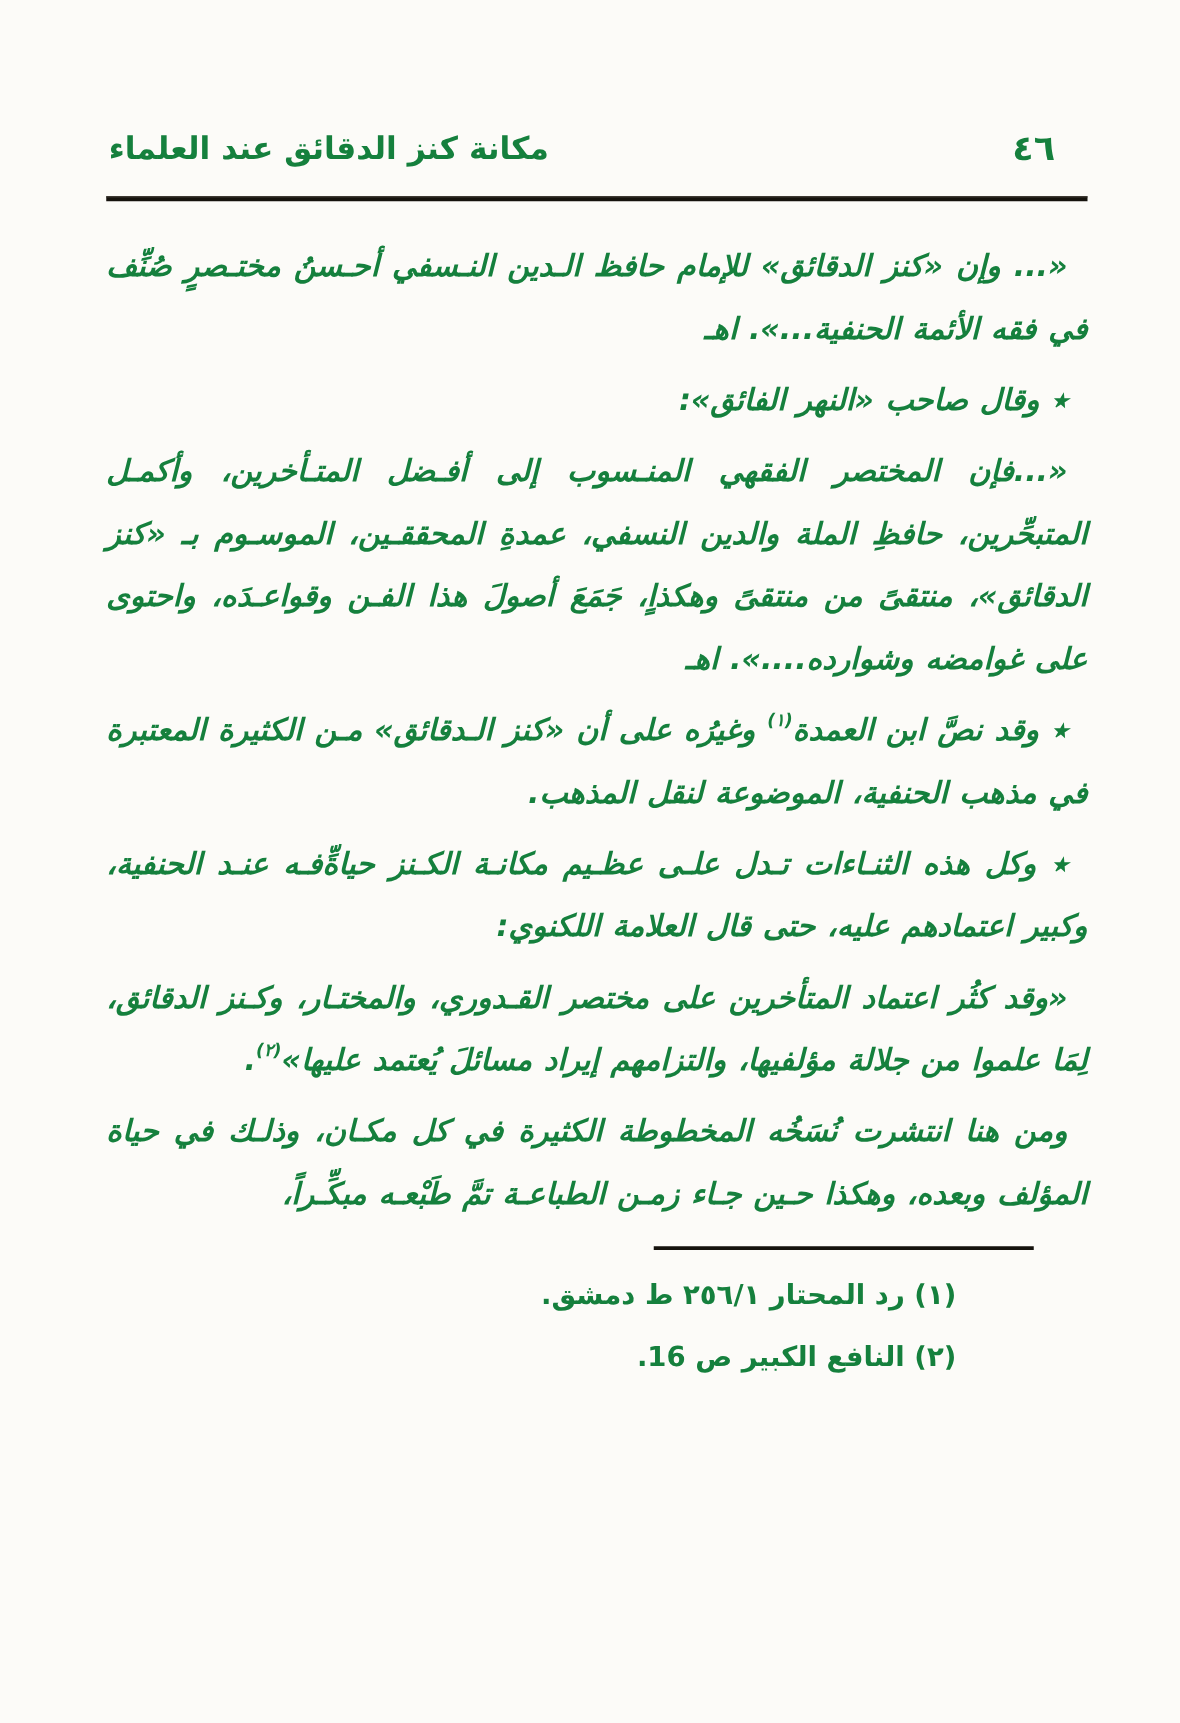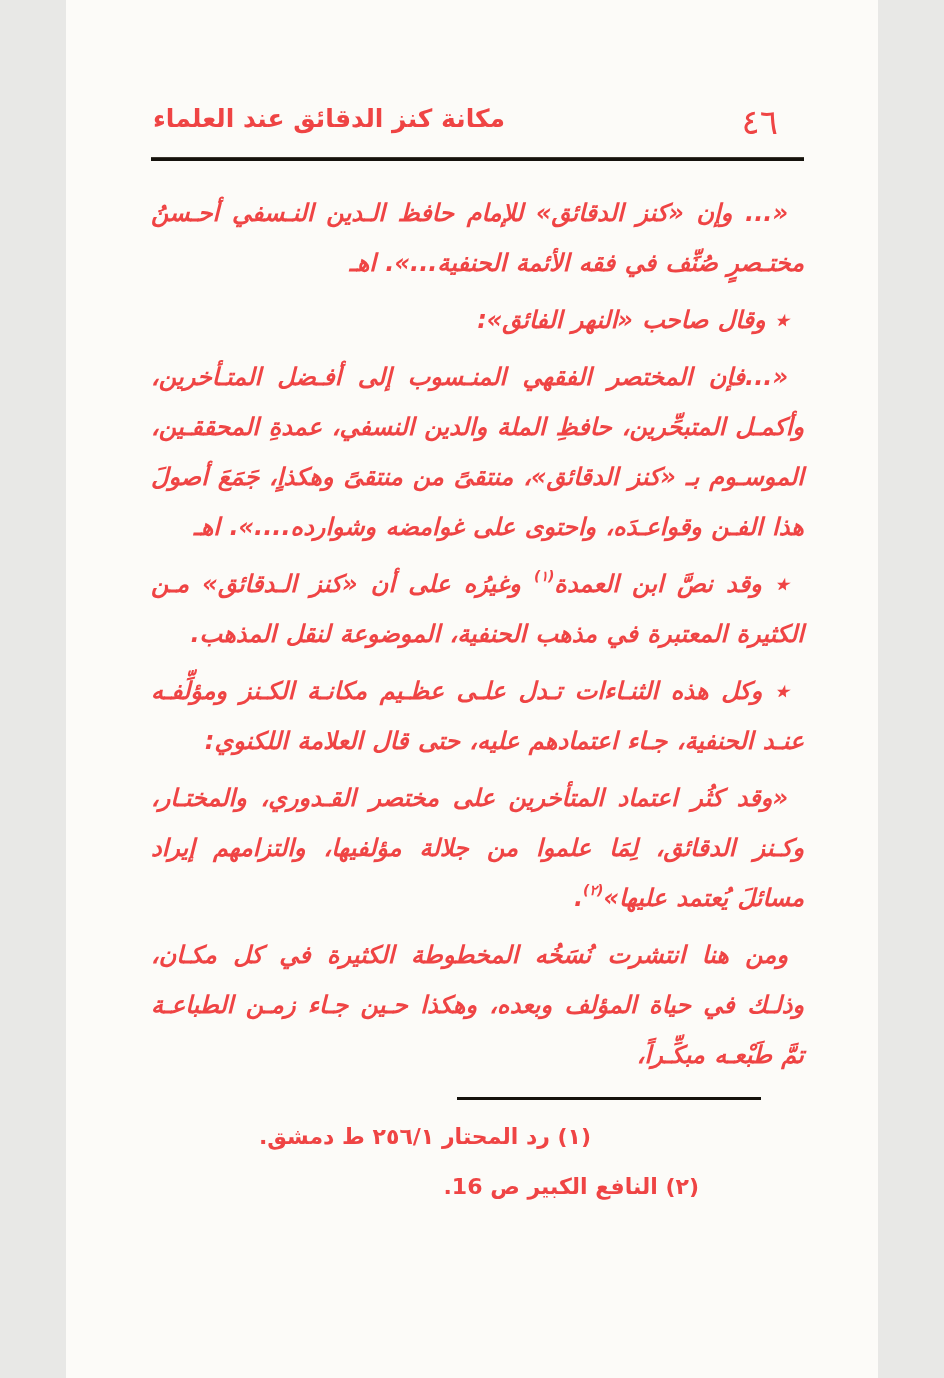"مكانة كنز الدقائق عند العلماء" .page { color: #ef4444 -> #15803d; width: 812px -> 944px }
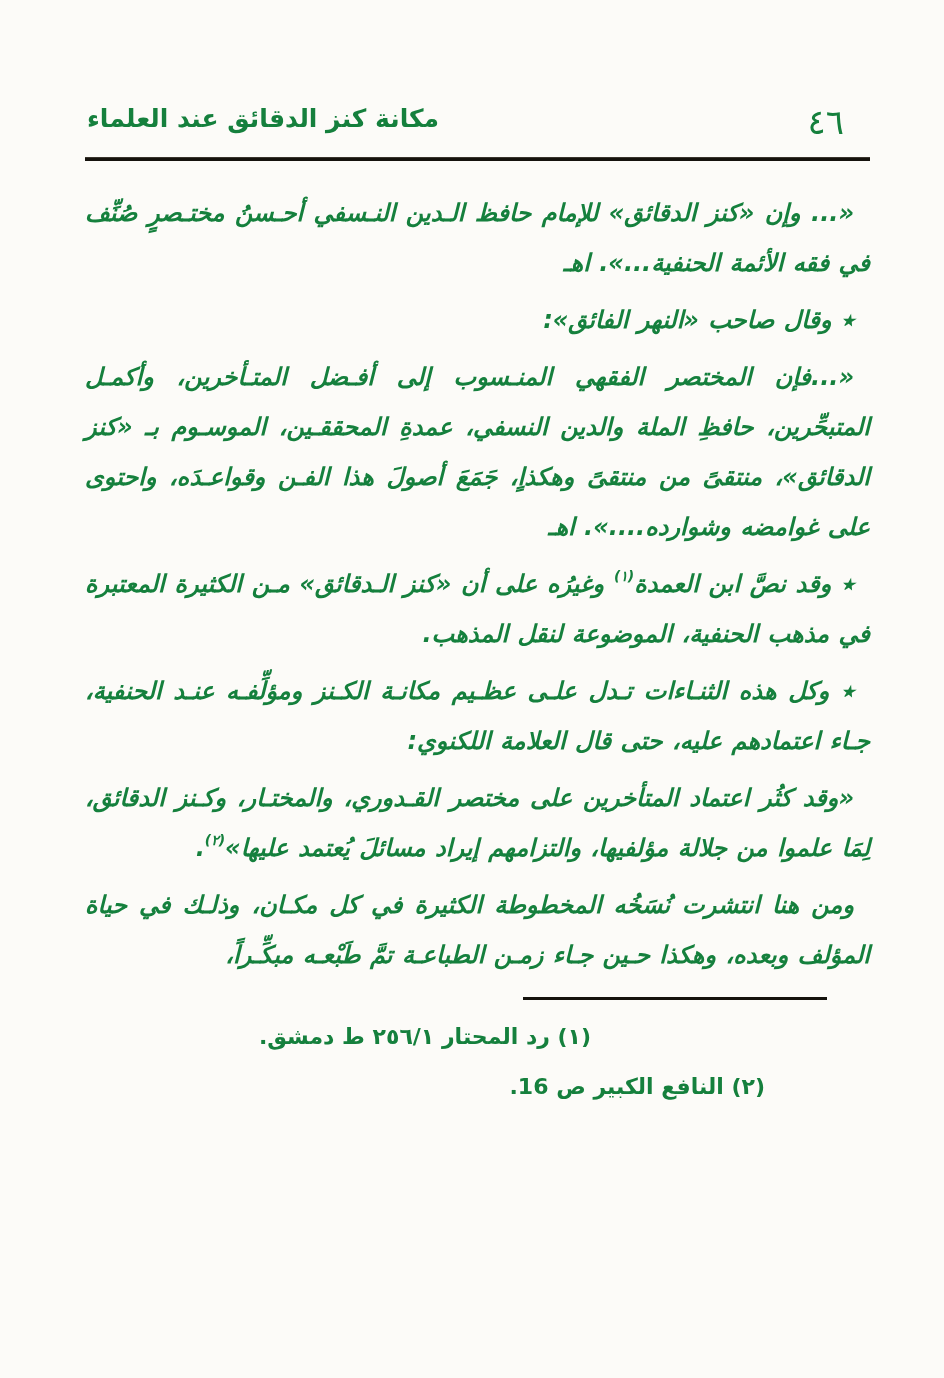"٤٦" .header-pagenum { font-size: 34px -> 28px; font-weight: 400 -> 700 }
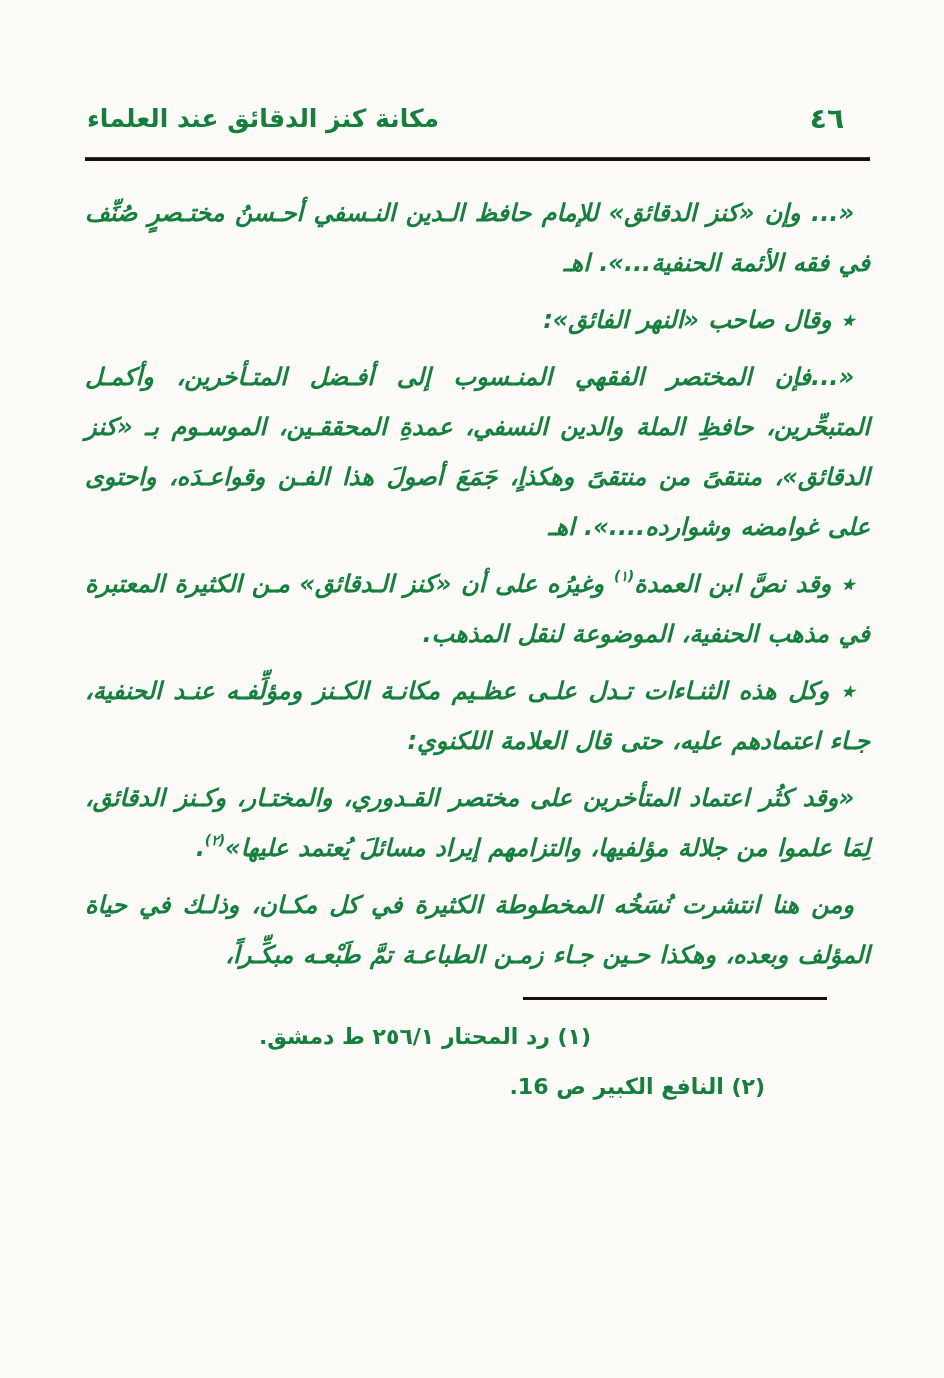"٭ وكل هذه الثنـاءات تـدل" span { text: ومؤلِّفـه عنـد الحنفية، جـاء -> حياةِّفـه عنـد الحنفية، وكبير }
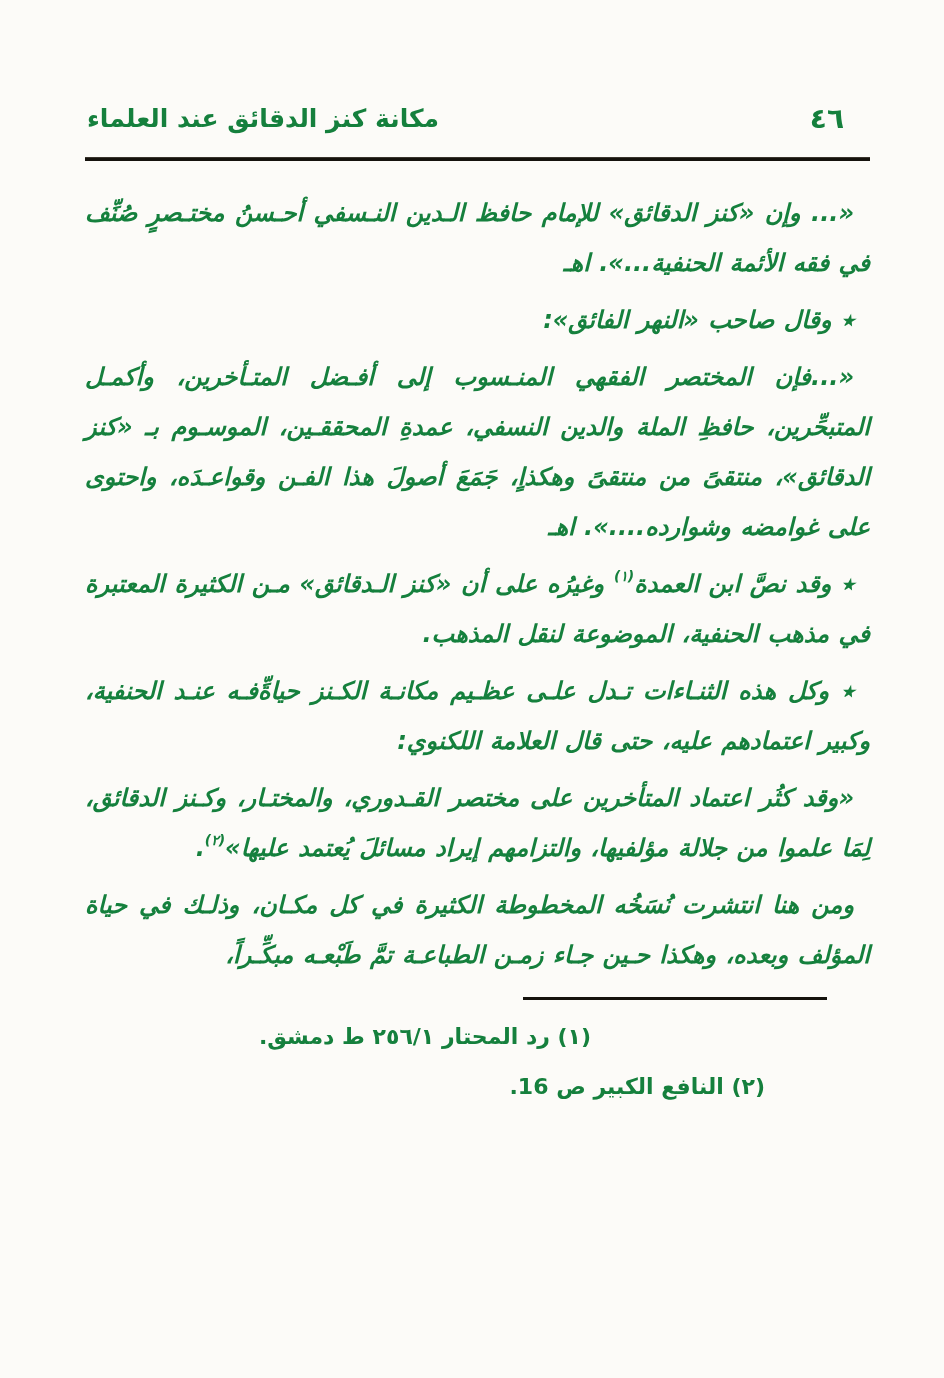"(١) رد المحتار ٢٥٦/١ ط" .footnotes-area p.fn:first-of-type { text-align: center -> none }
